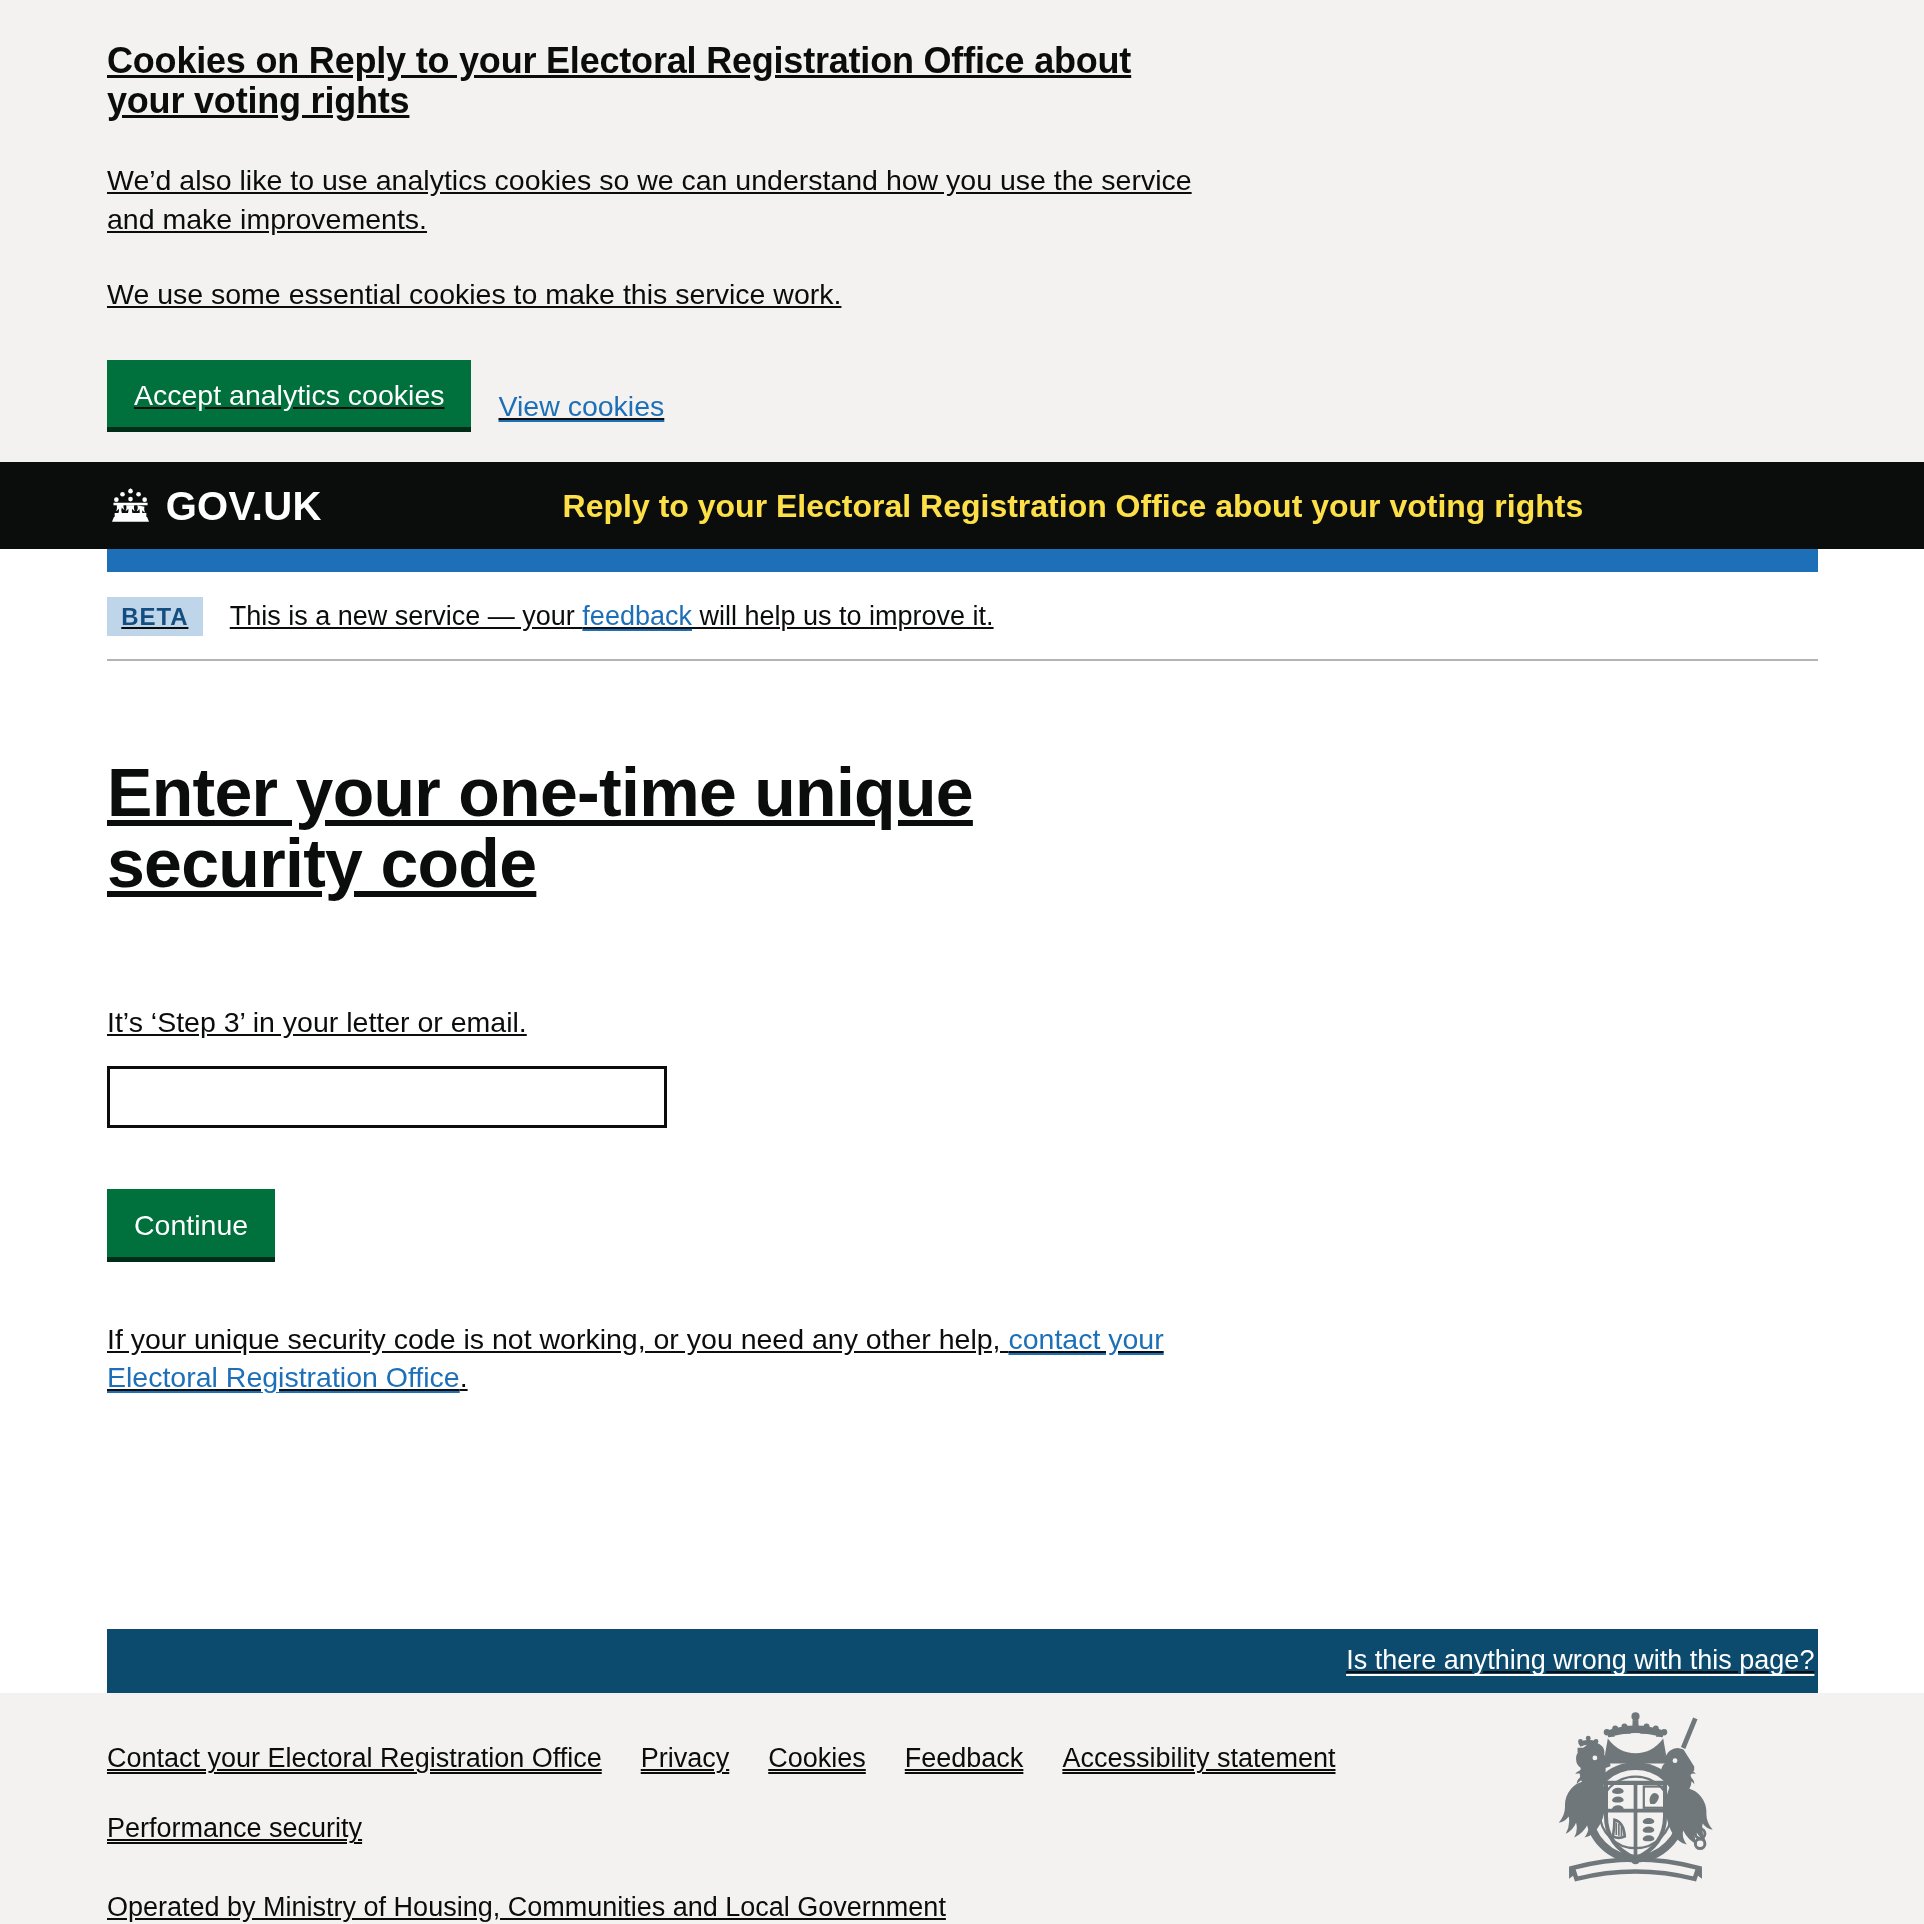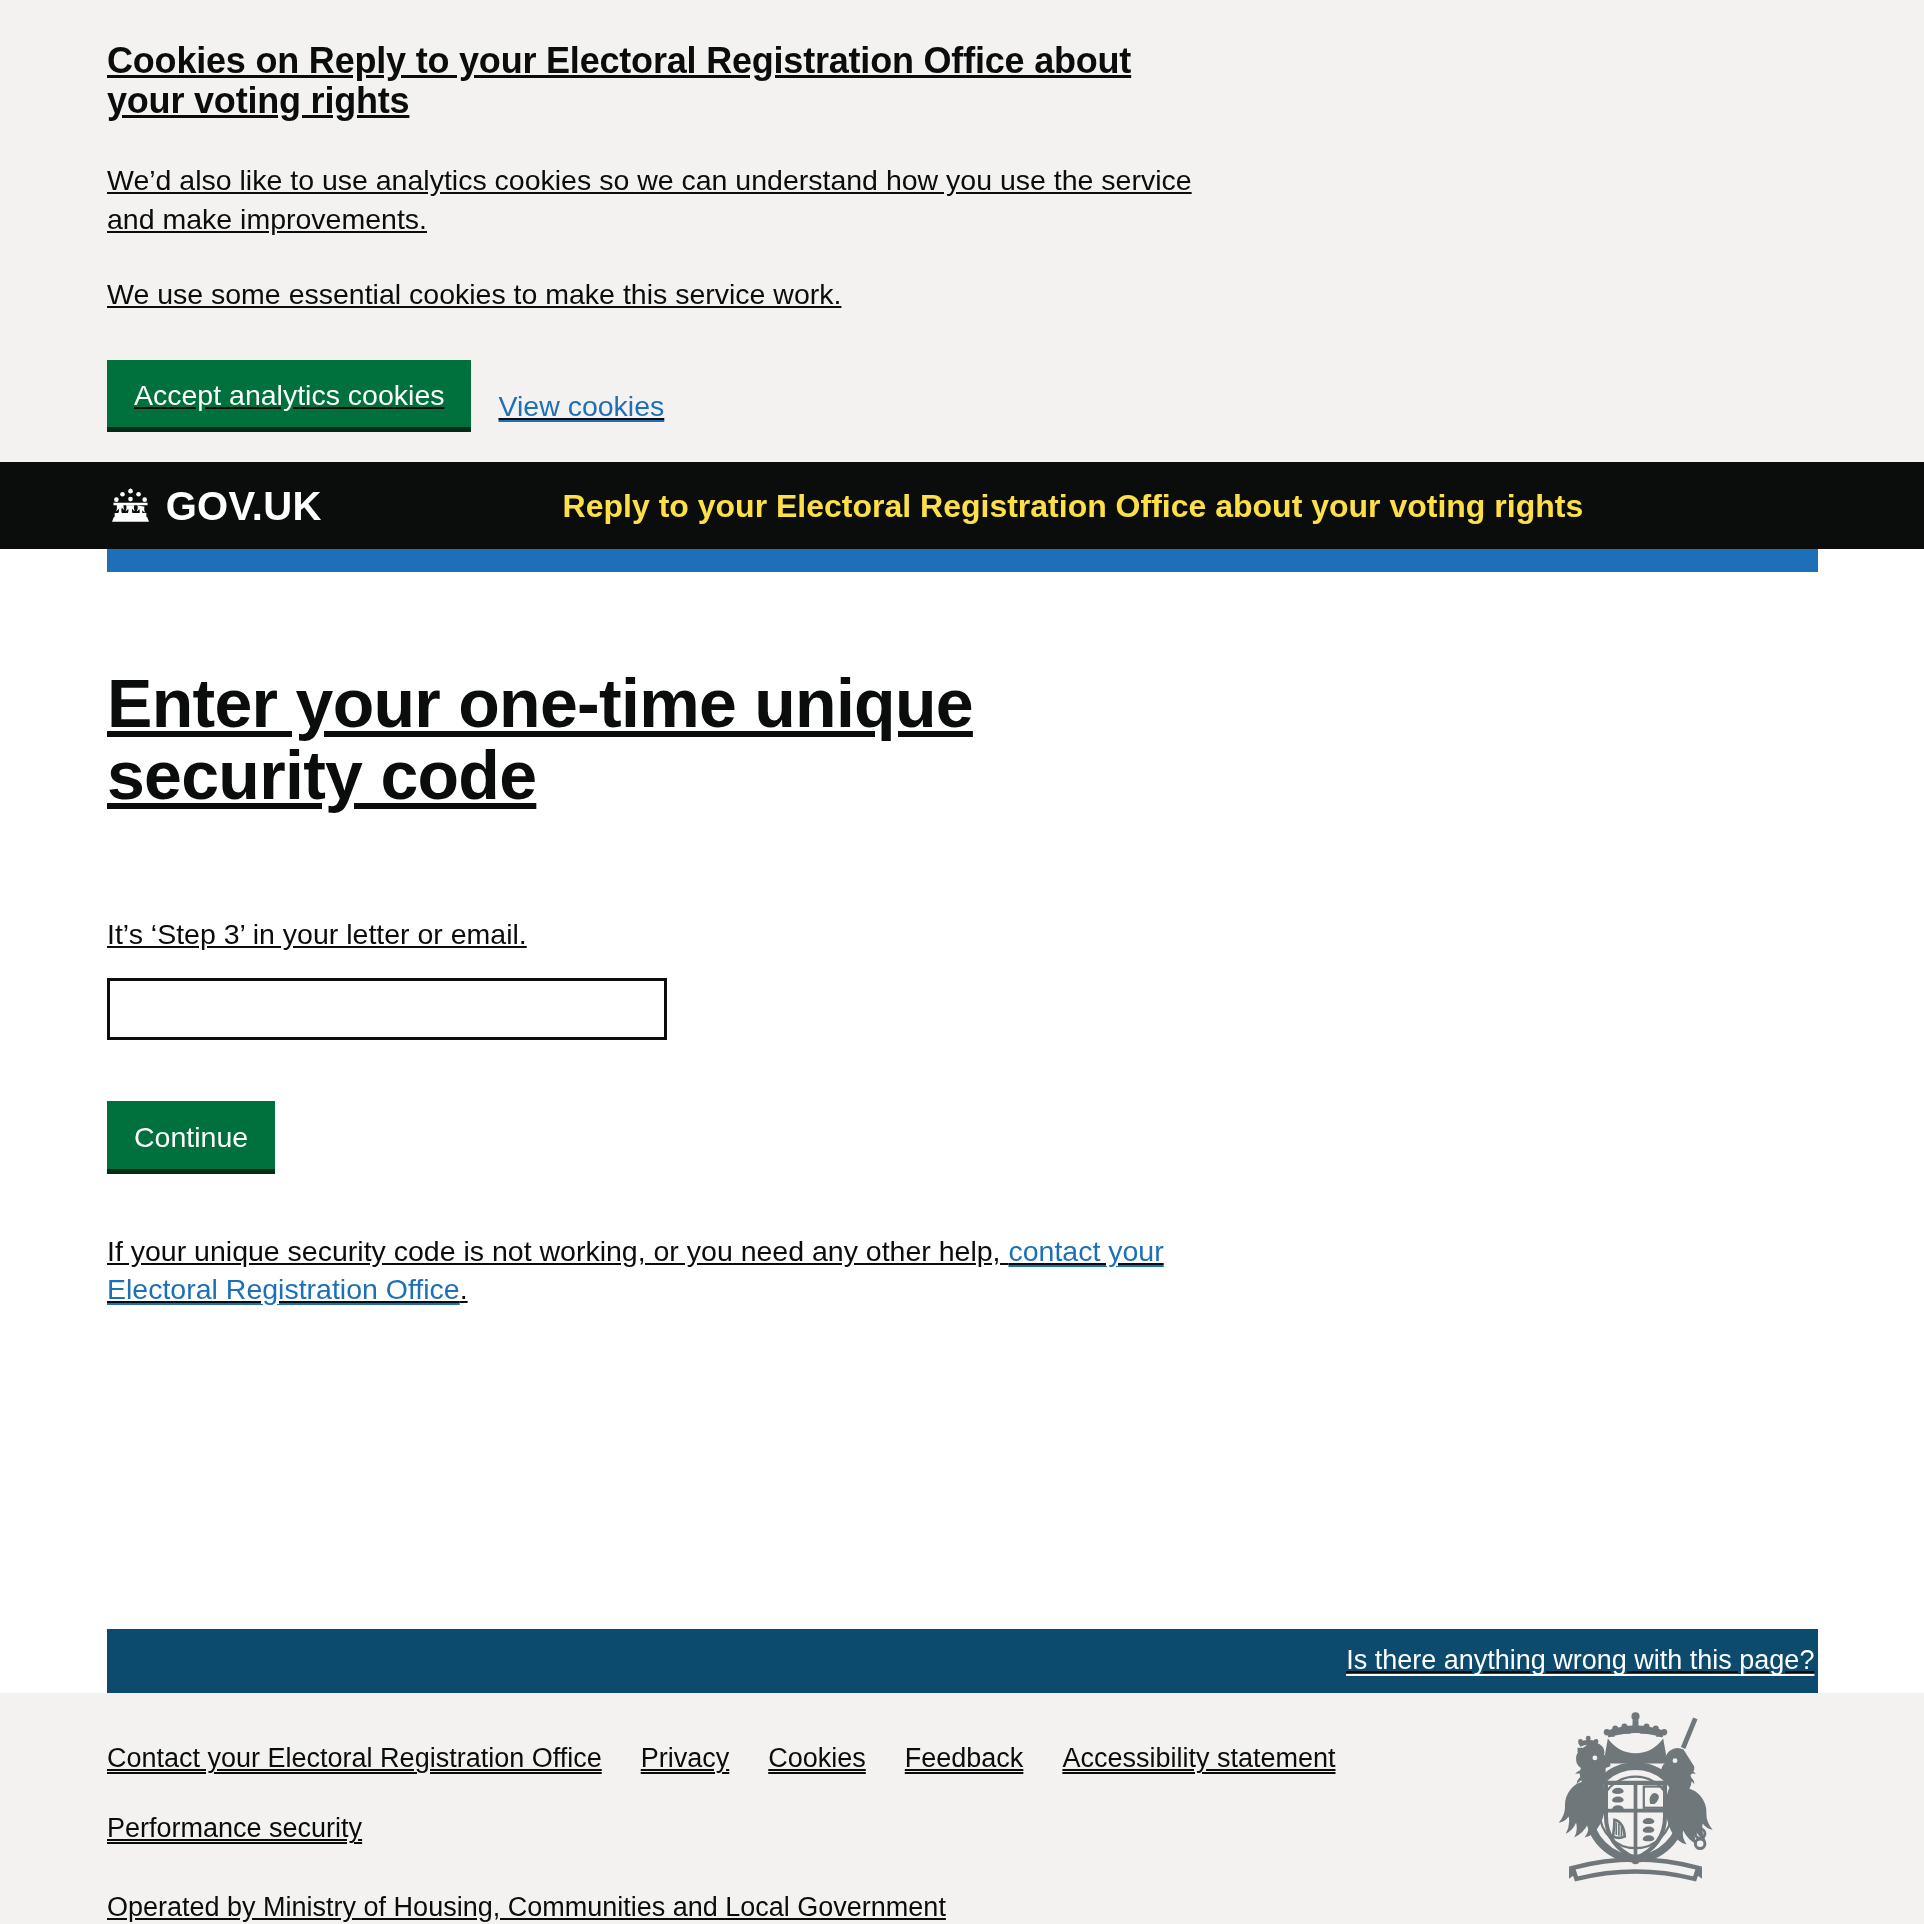"BETA" div.phase-banner { html: none -> <div> <strong>BETA</strong> <span><span>This is a new service — your </span><a>feedback</a><span> will help us to improve it.</span></span> </div> }
